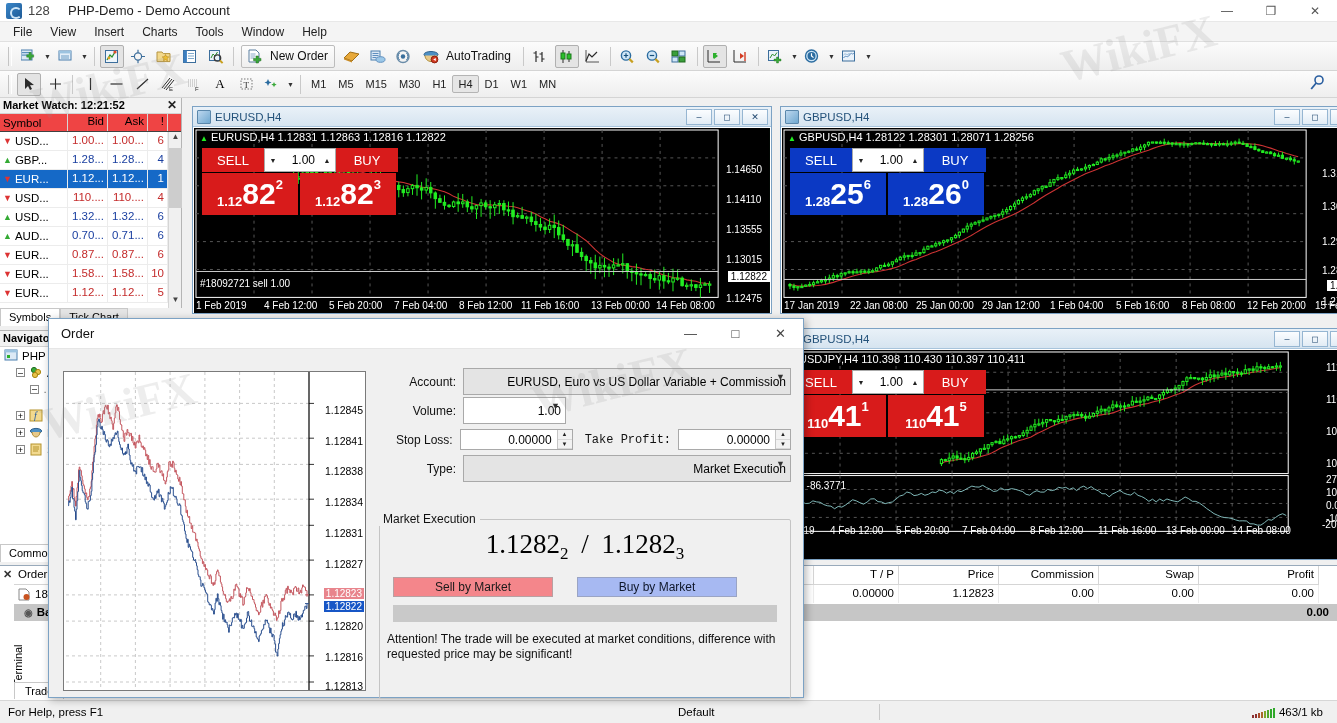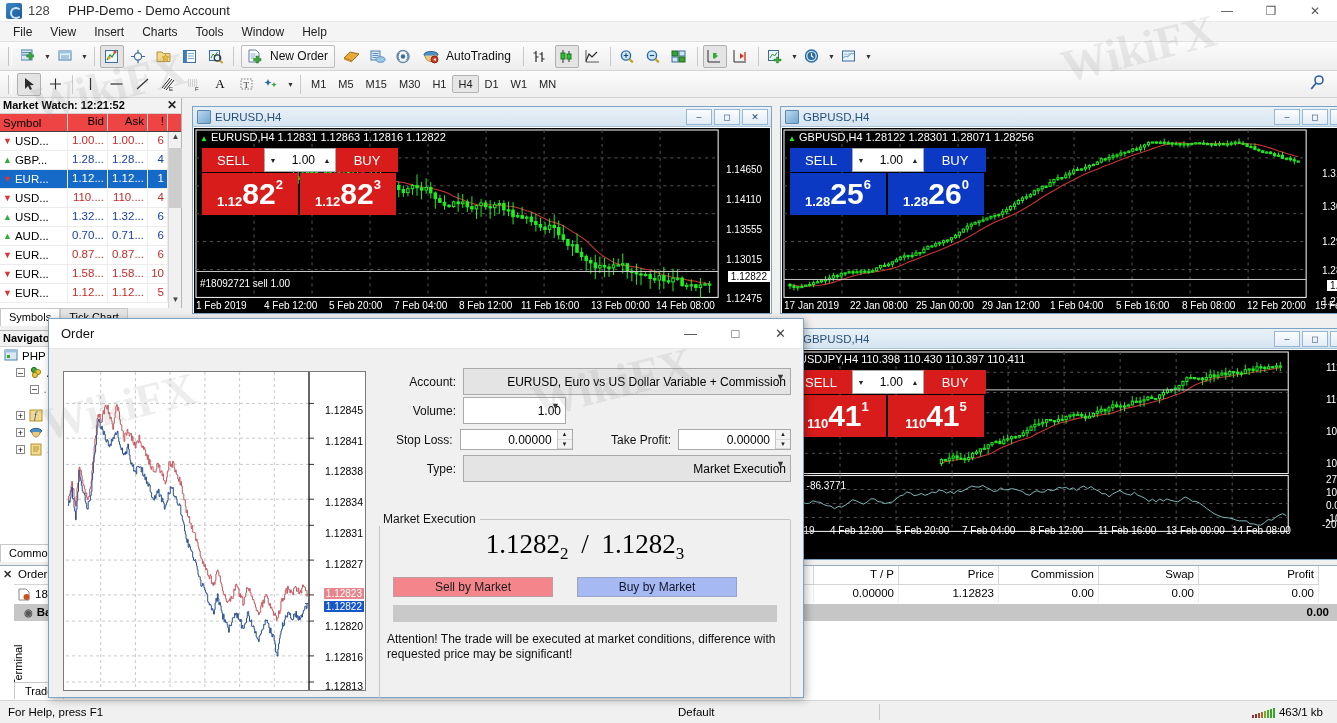"Take Profit:" div.flab { font-family: none -> Liberation Mono, monospace }
